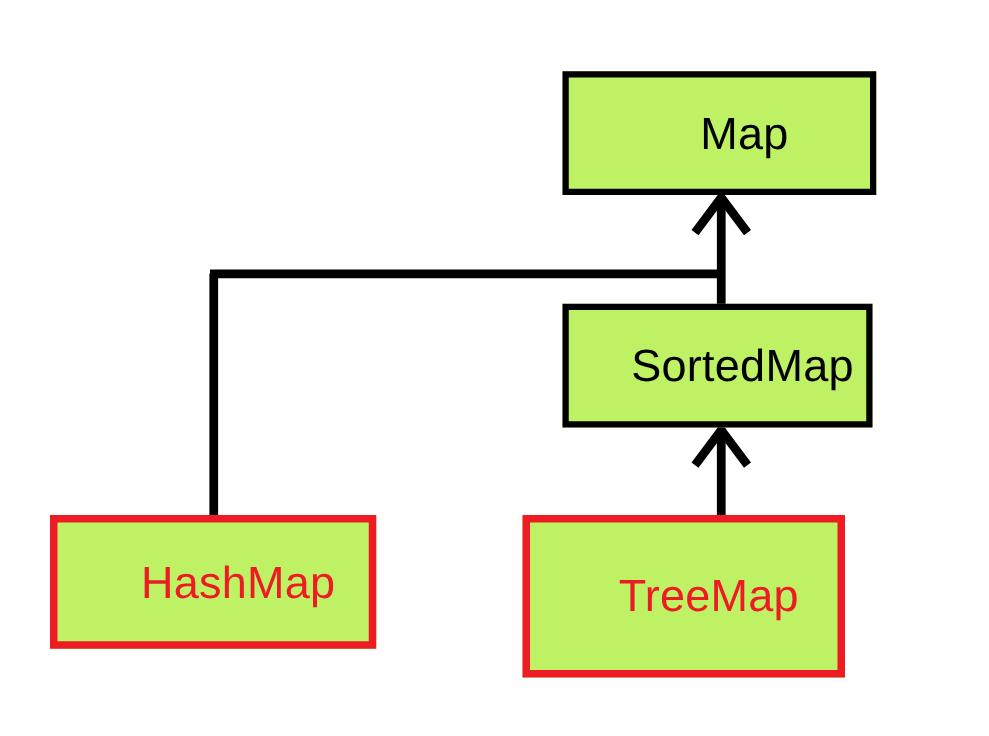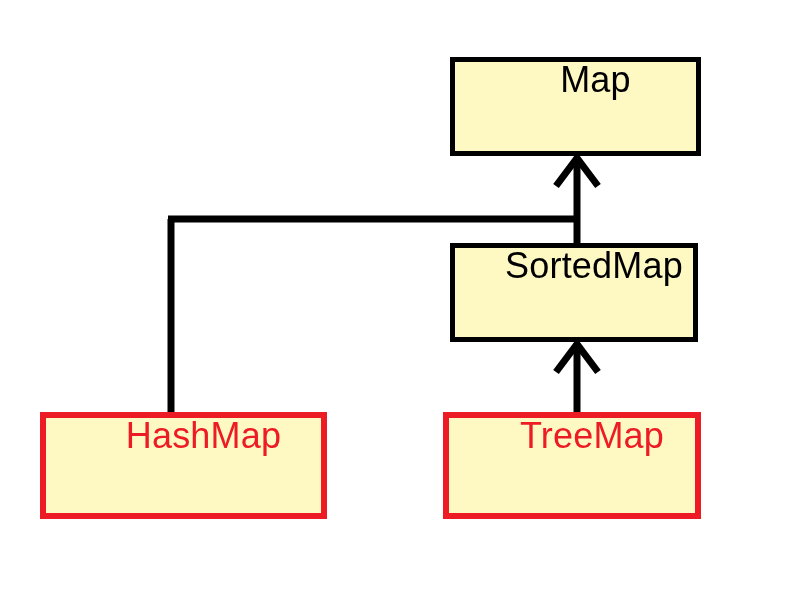"Map" .node { align-items: flex-start -> center; background: #fef9c3 -> #bef264 }
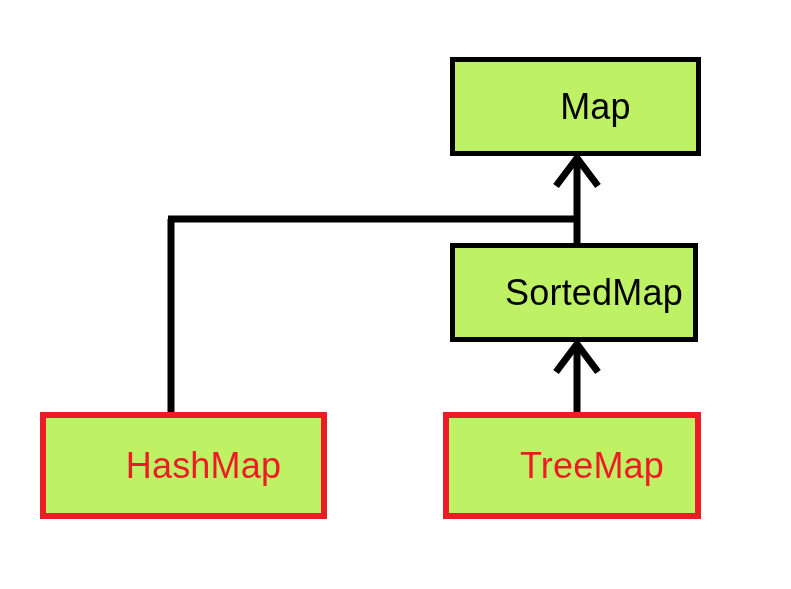"HashMap" #node-hashmap { width: 287px -> 261px }
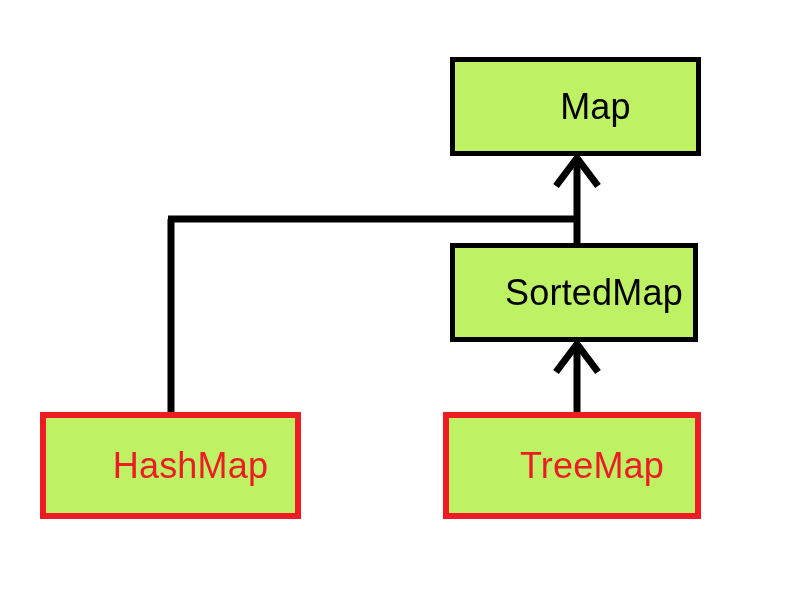"TreeMap" #node-treemap { height: 107px -> 130px; left: 443px -> 418px }
